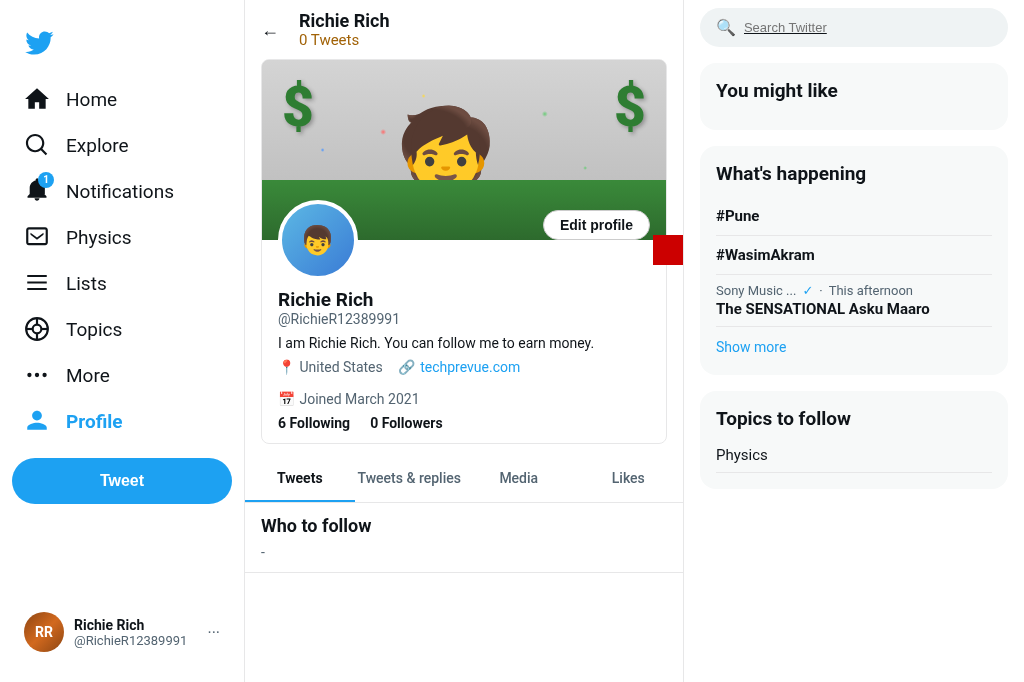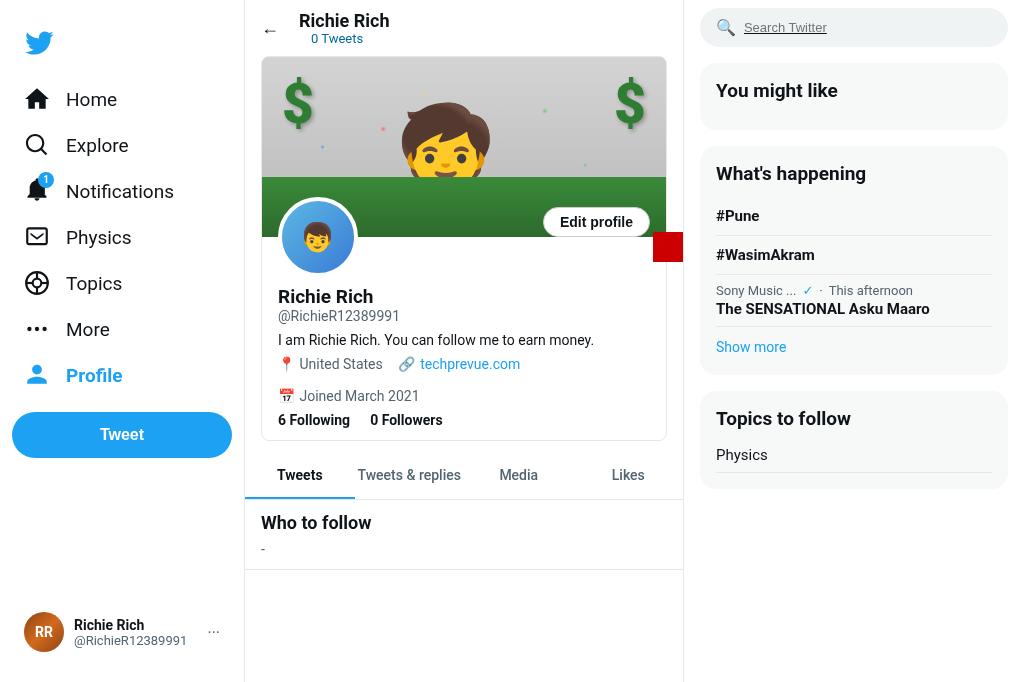"0 Tweets" .profile-header-info .subtitle { color: #0369a1 -> #a16207; font-size: 13px -> 15px; margin-left: 12px -> none }
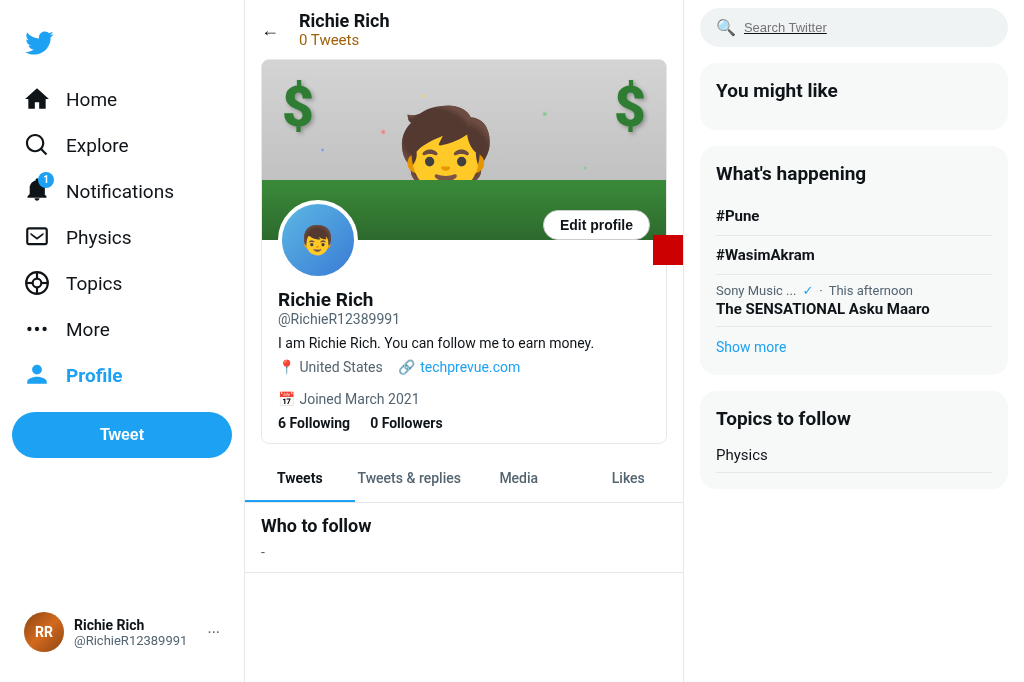"Lists" div.nav-item { html: none -> <div> <span> <svg> <path></path> </svg> </span> <span>Lists</span> </div> }
